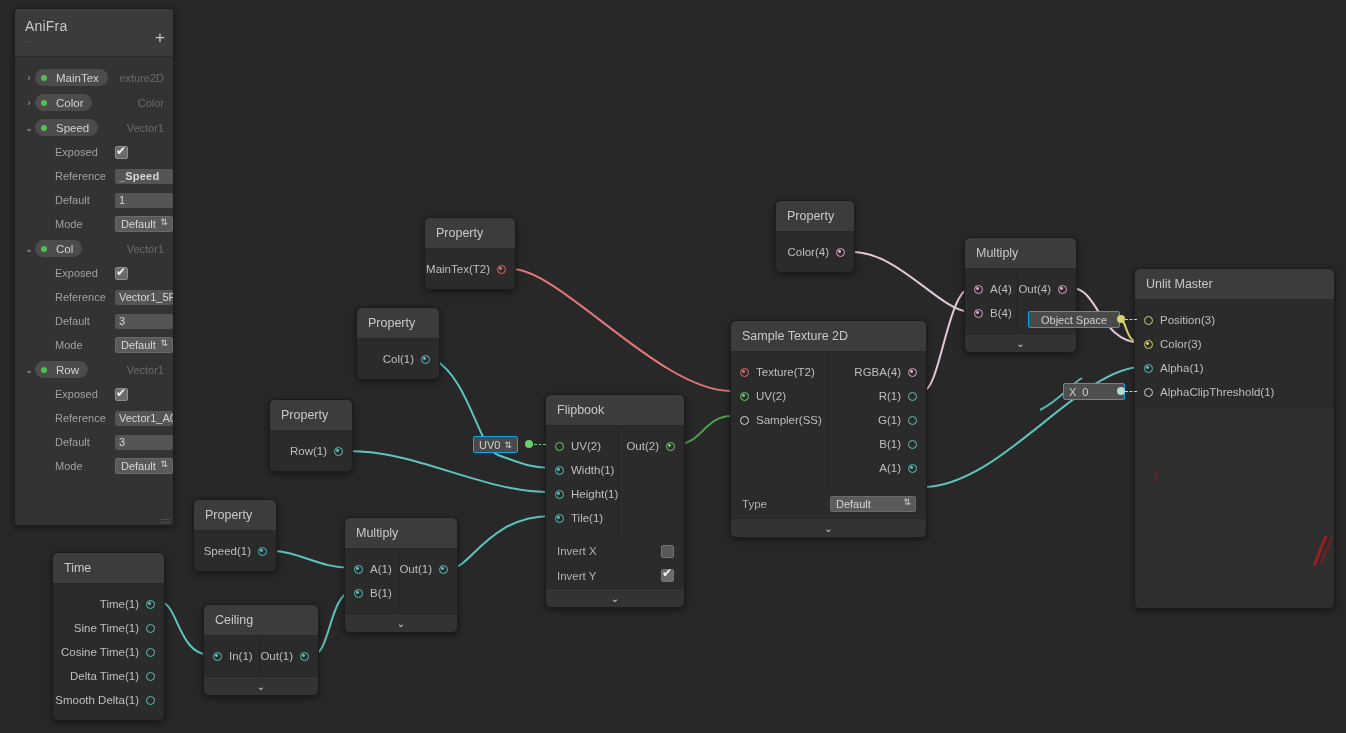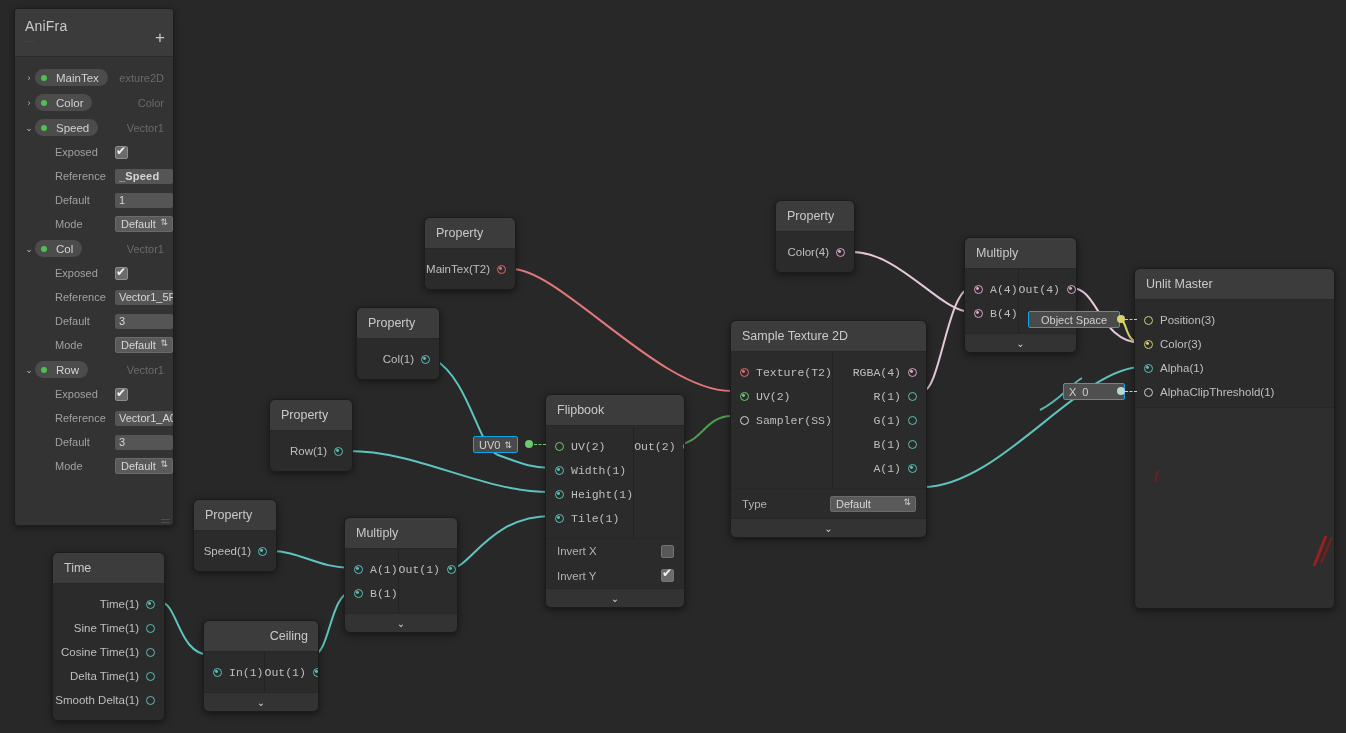"A(4)" .ports { font-family: Liberation Mono, monospace -> none }
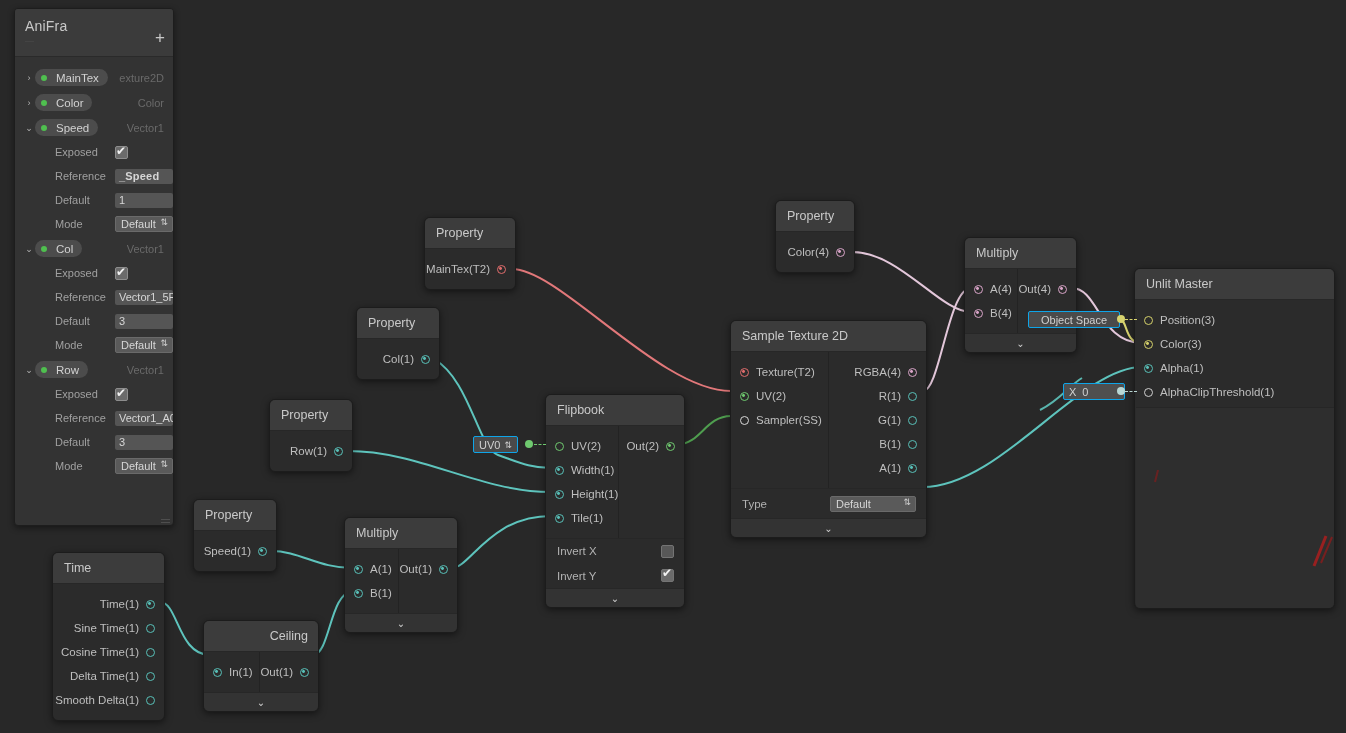"Ceiling" div.node { text-align: right -> none; top: 620px -> 604px }
